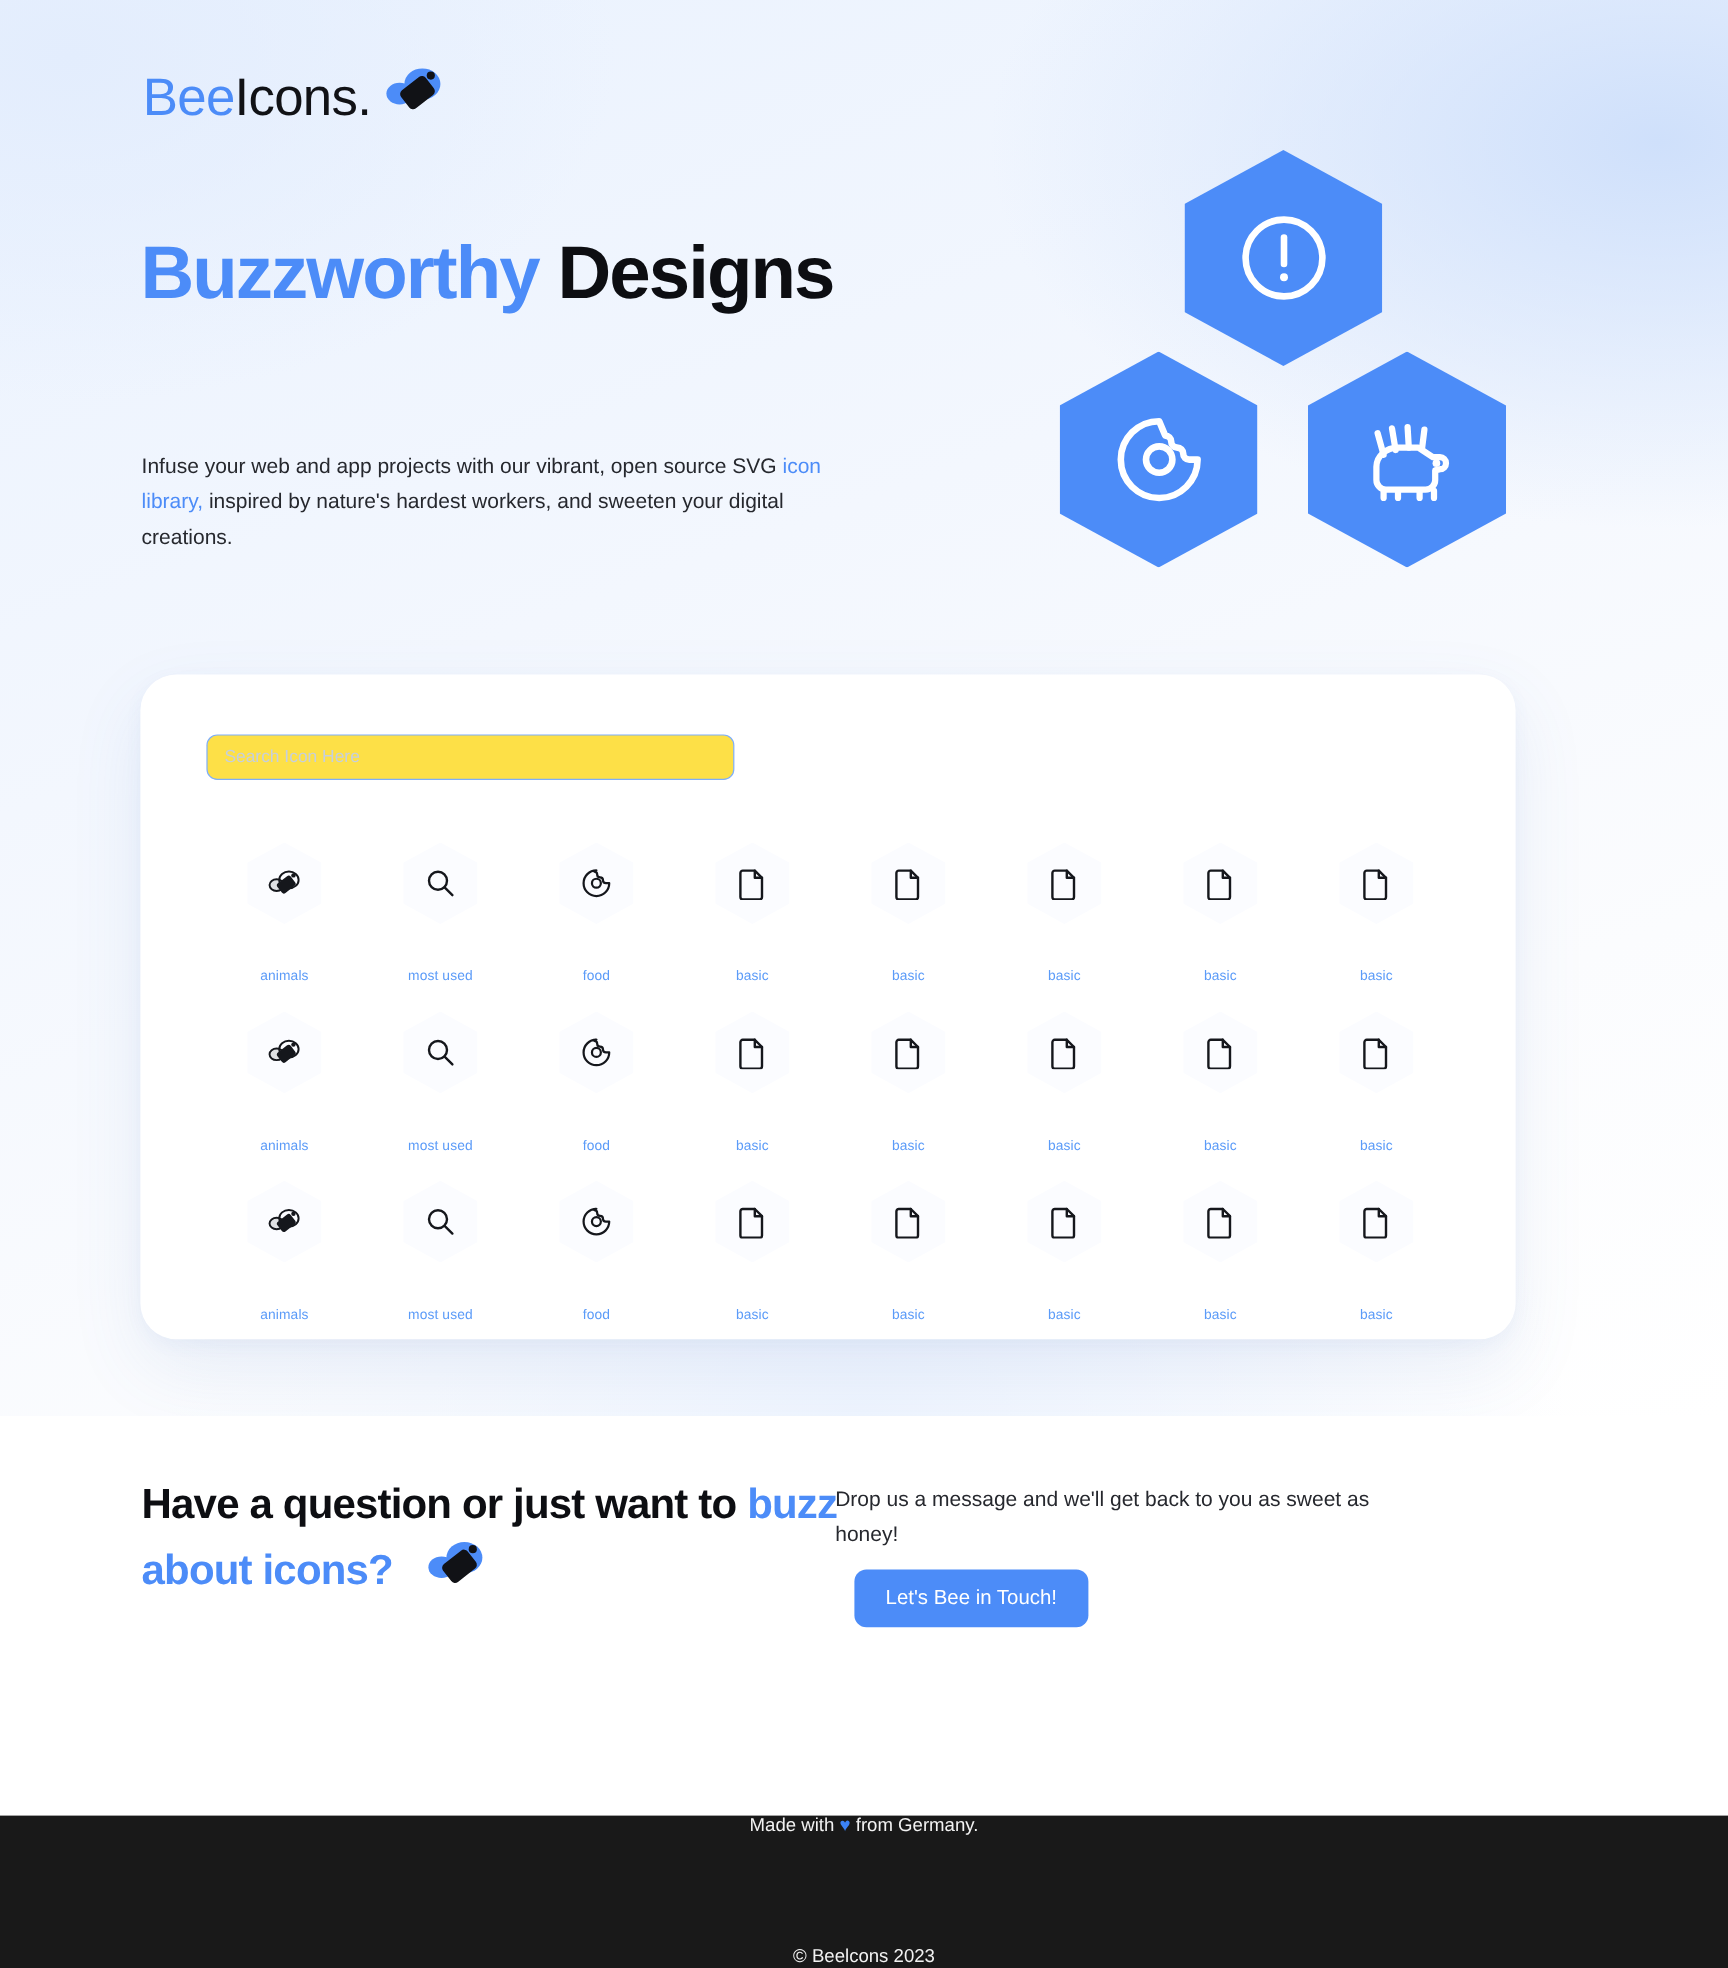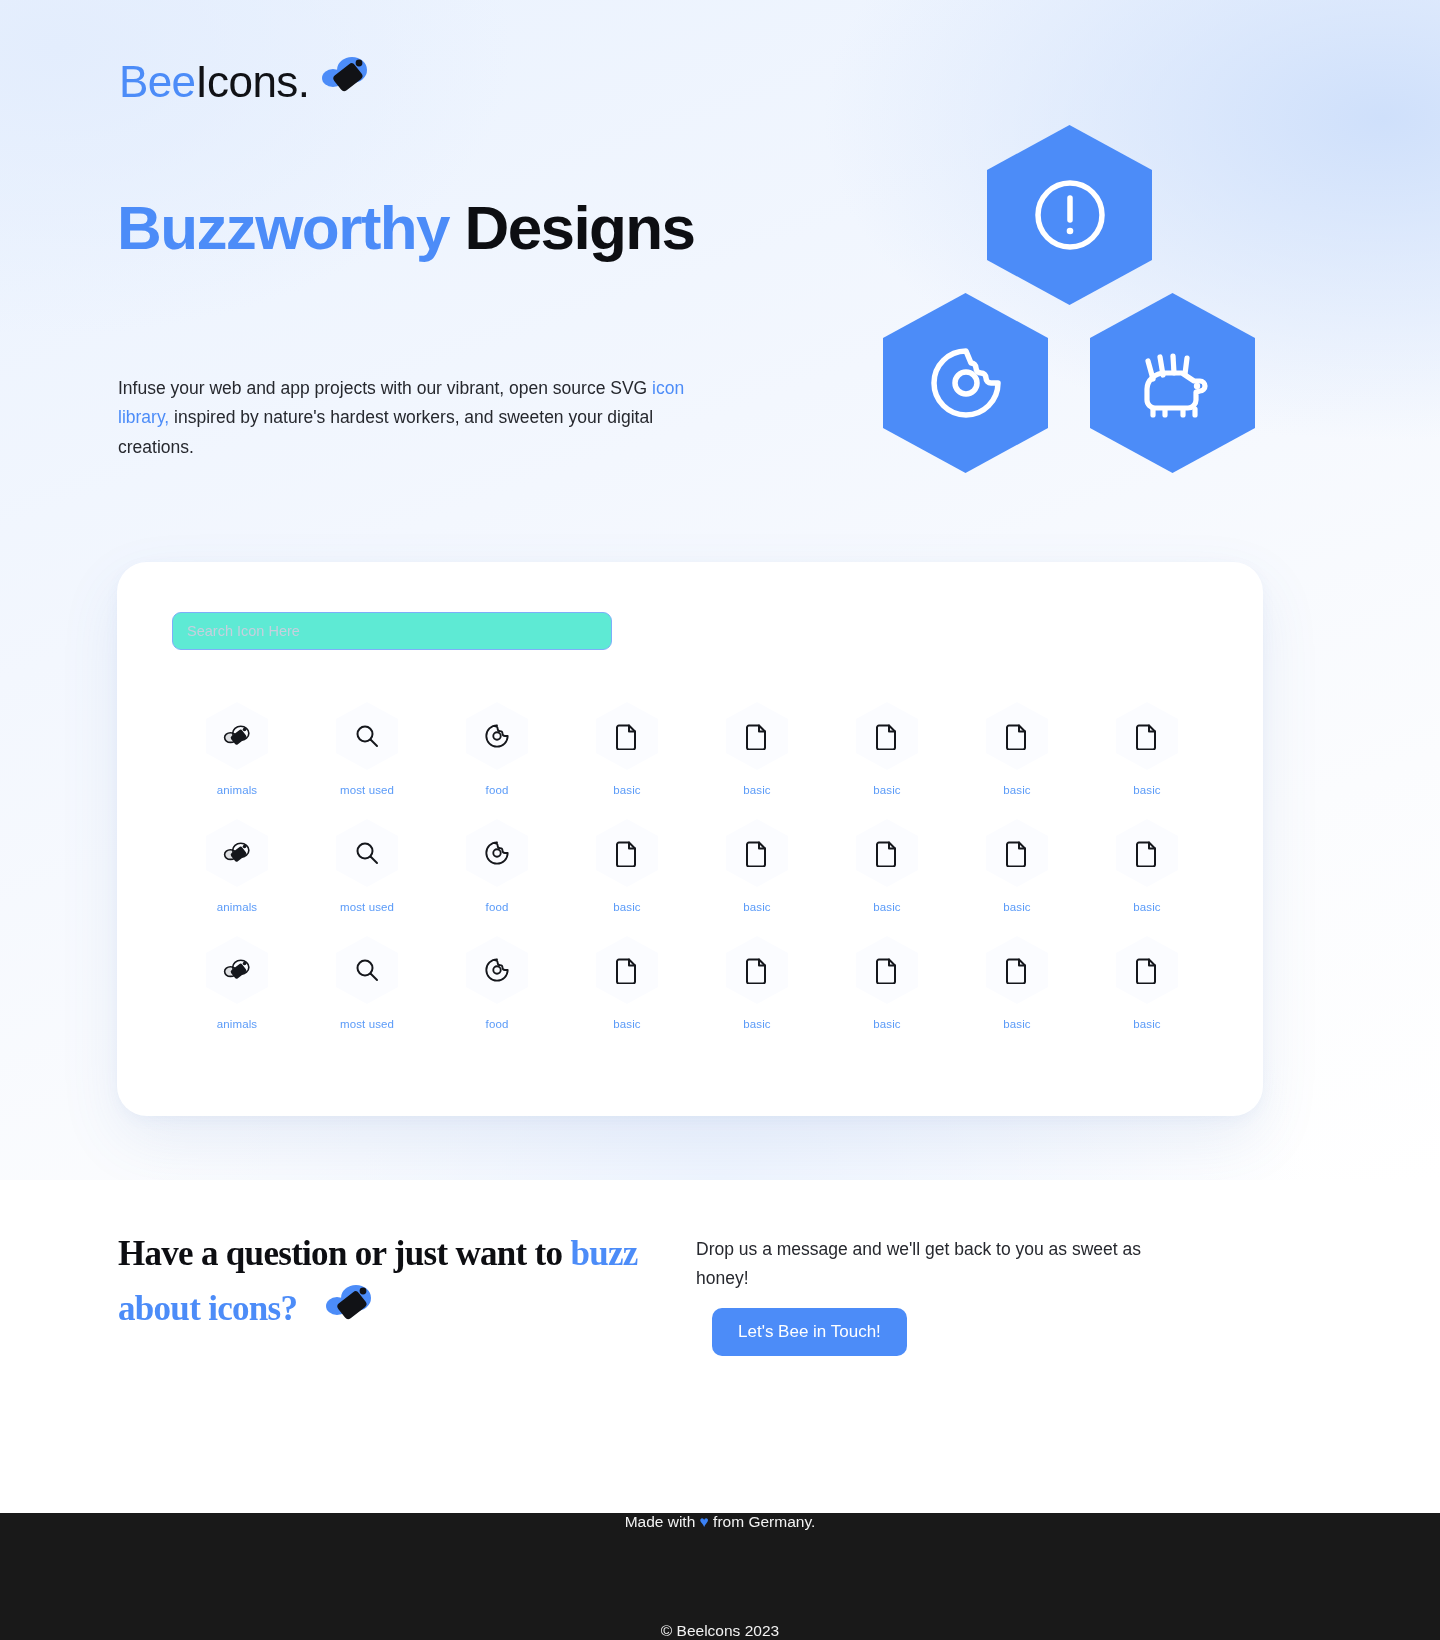"Search Icon Here" .search-box { background: #5eead4 -> #fde047 }
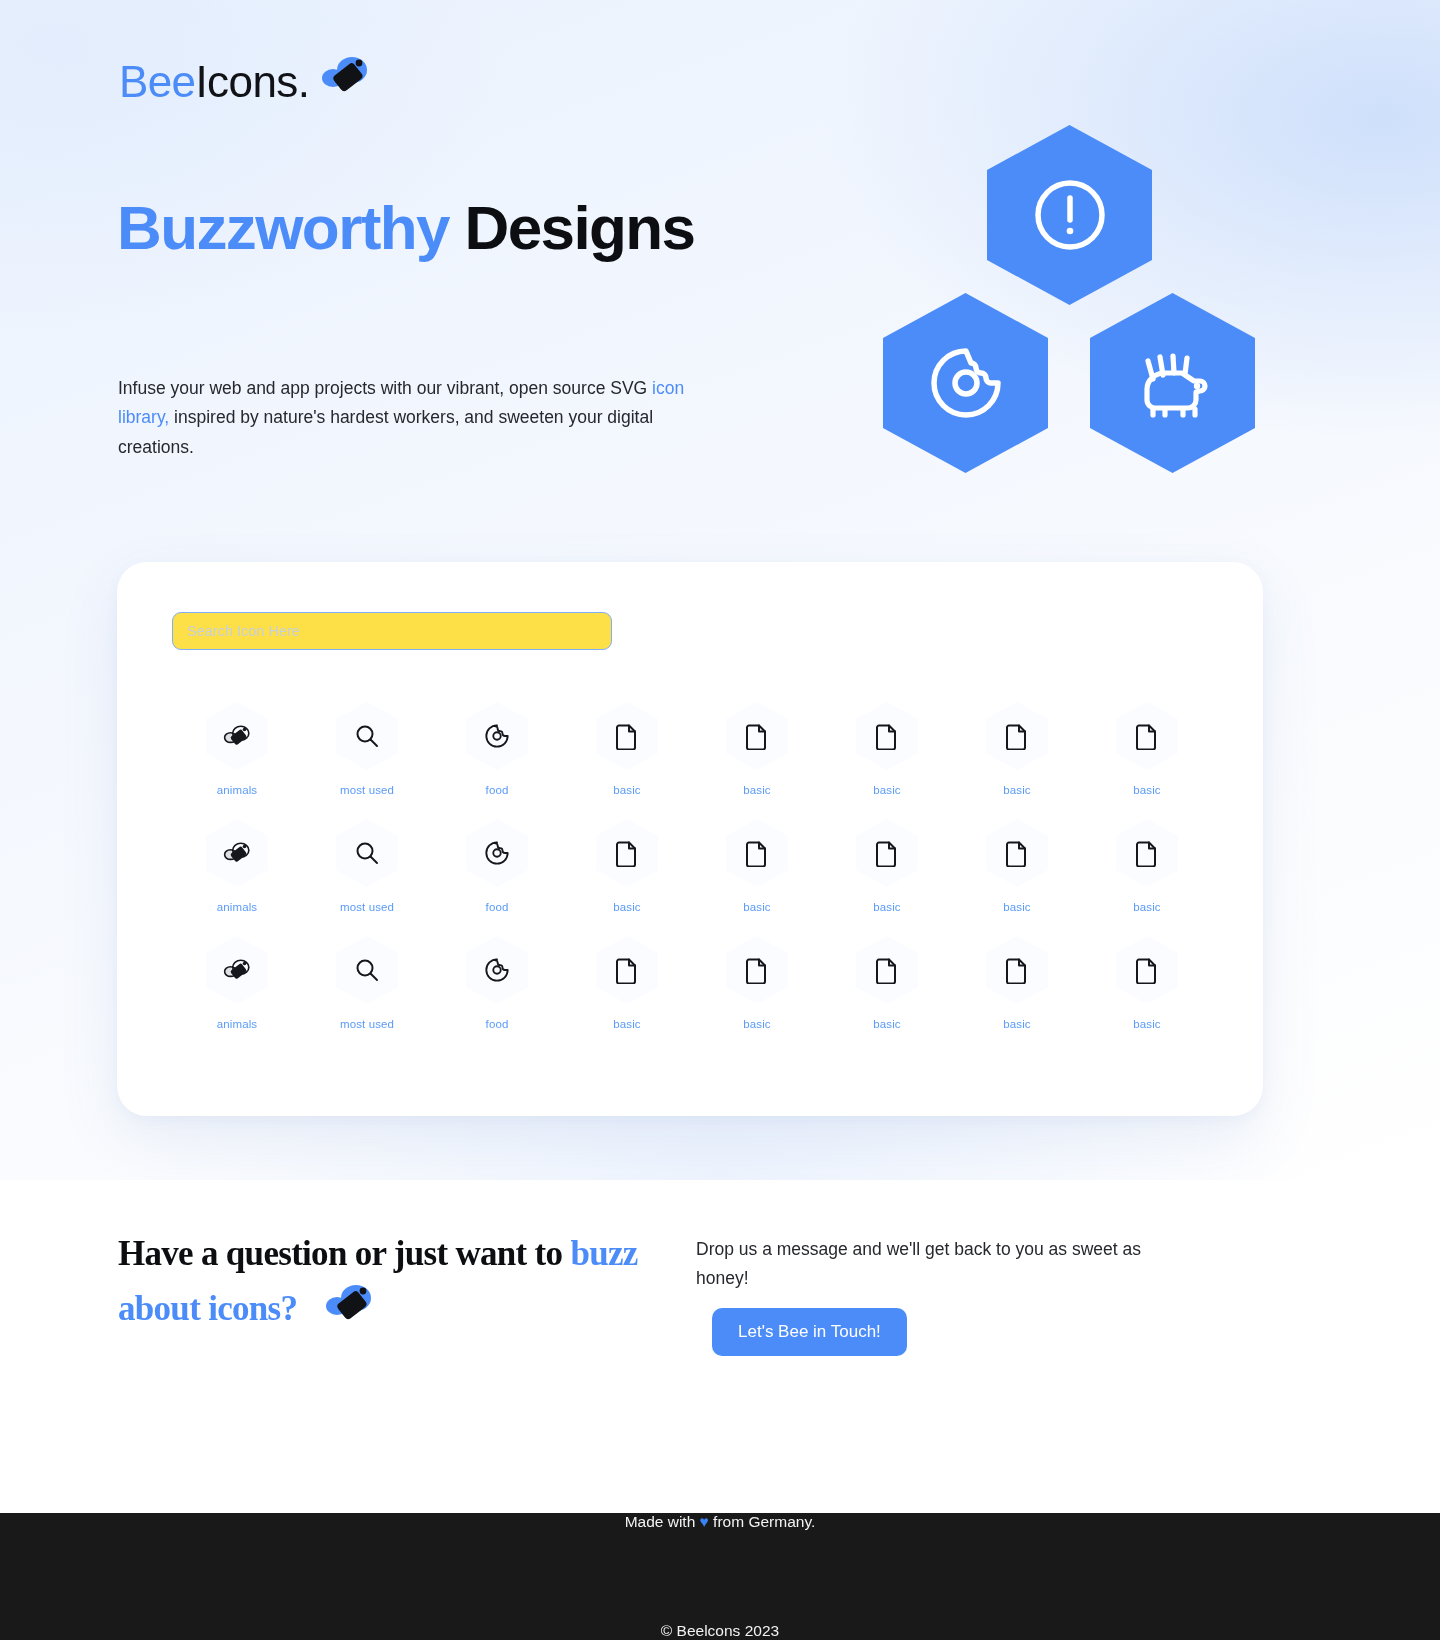"animals" .icon-label { margin-top: none -> 24px }
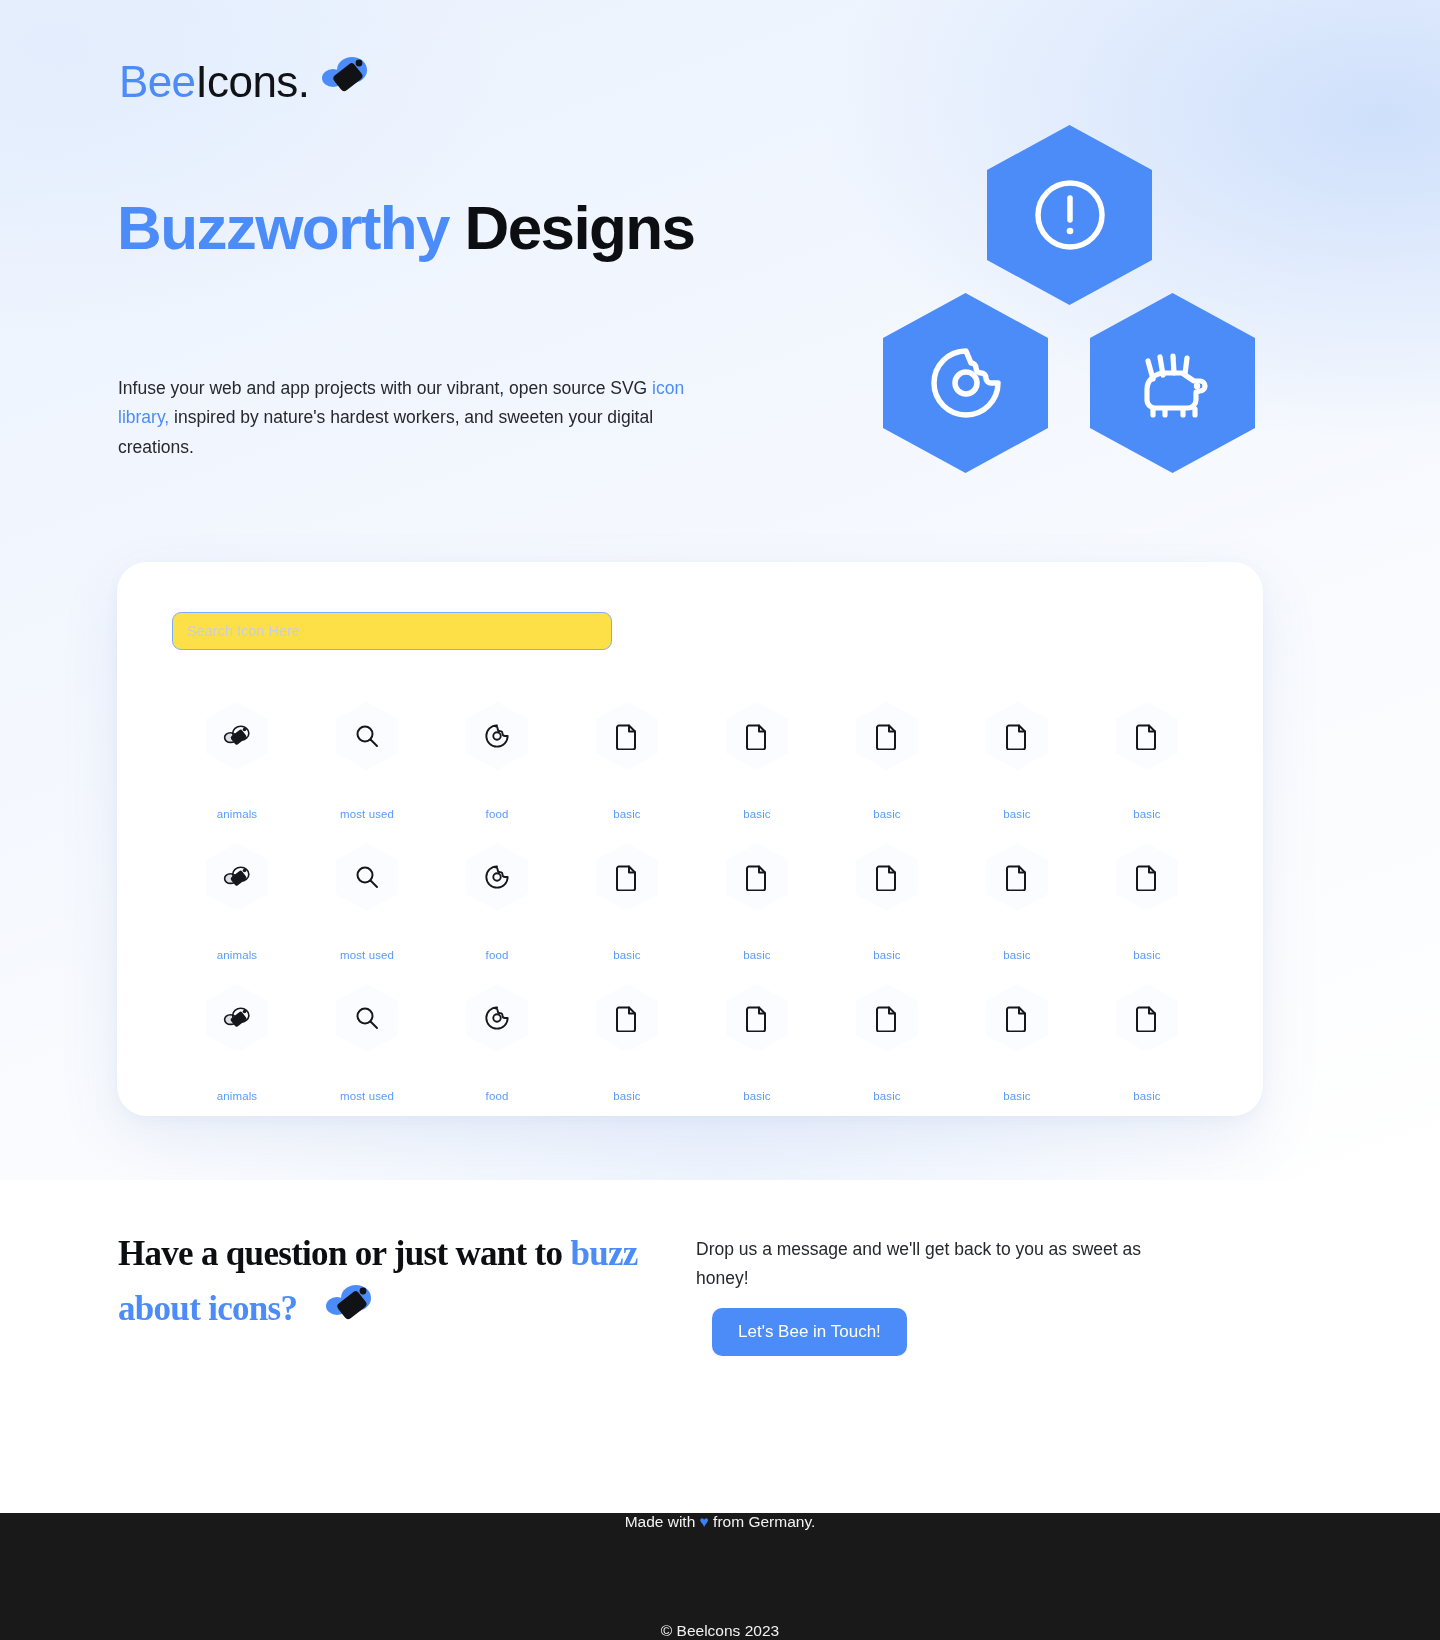"Have a question or just" .contact-head { font-family: Liberation Serif, serif -> none }
